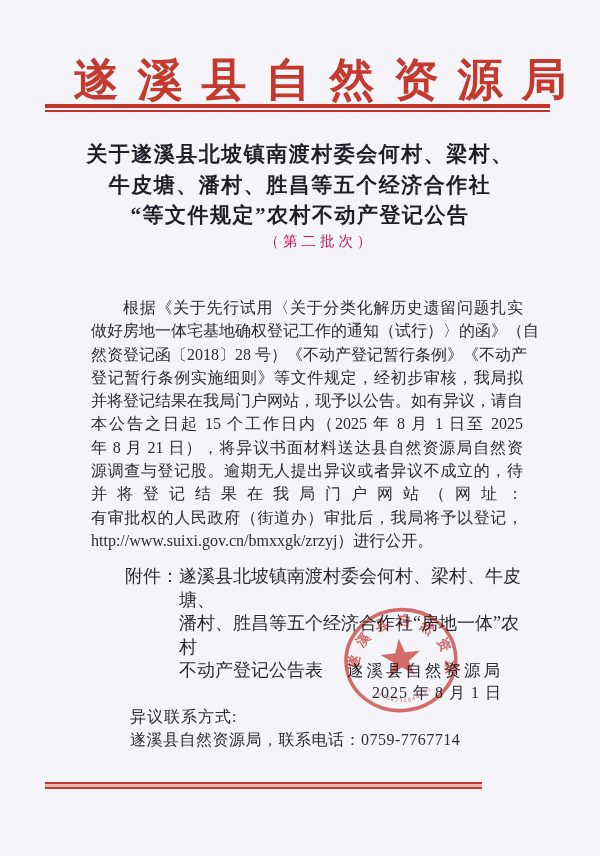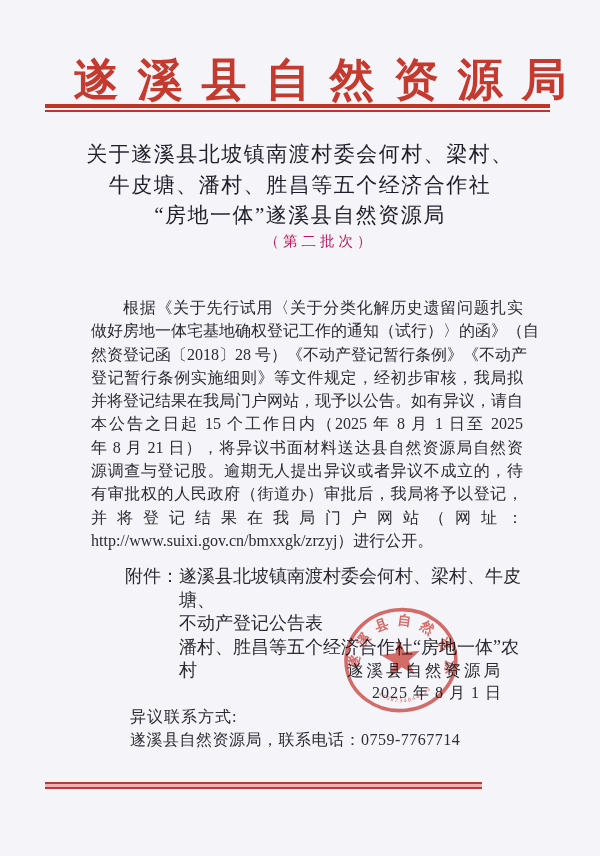"关于遂溪县北坡镇南渡村委会何村、梁村、" .doc-title { font-weight: normal -> bold }
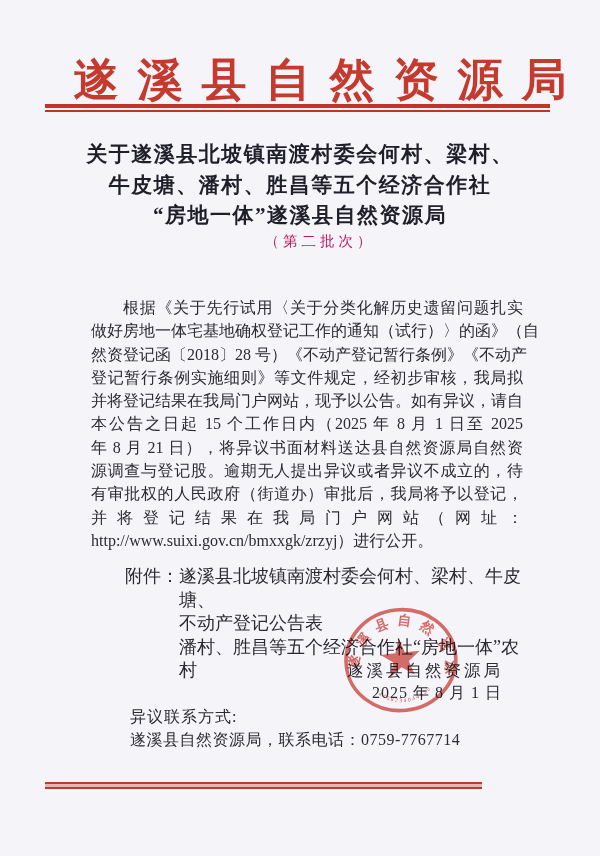"“房地一体”遂溪县自然资源局" div { text: 房地一体”遂溪县自然资源局 -> 等文件规定”农村不动产登记公告 }
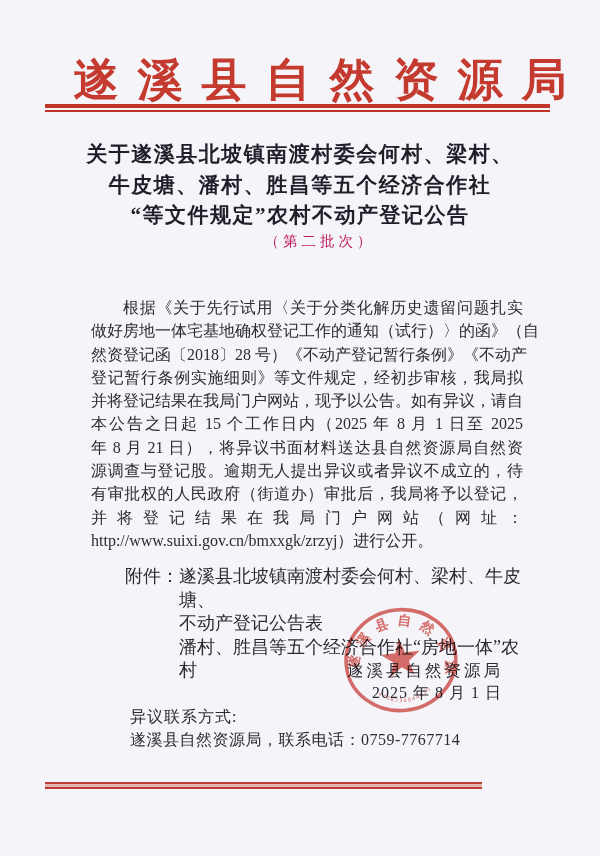"有审批权的人民政府（街道办）审批后，我局将予以登记，" div.bline { order: before "并将登记结果在我局门户网站（网址：" -> after "并将登记结果在我局门户网站（网址：" }
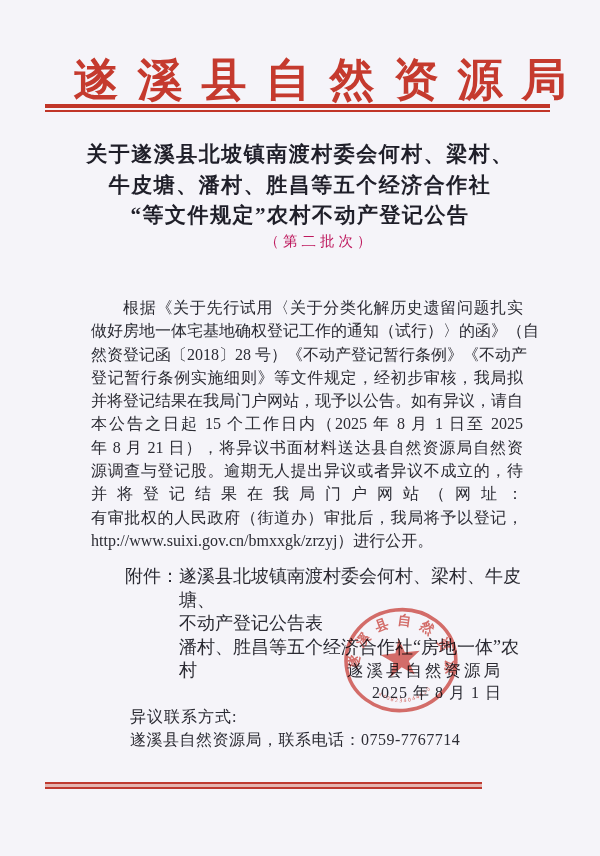"不动产登记公告表" div { order: before "潘村、胜昌等五个经济合作社“房地一体”农村" -> after "潘村、胜昌等五个经济合作社“房地一体”农村" }
